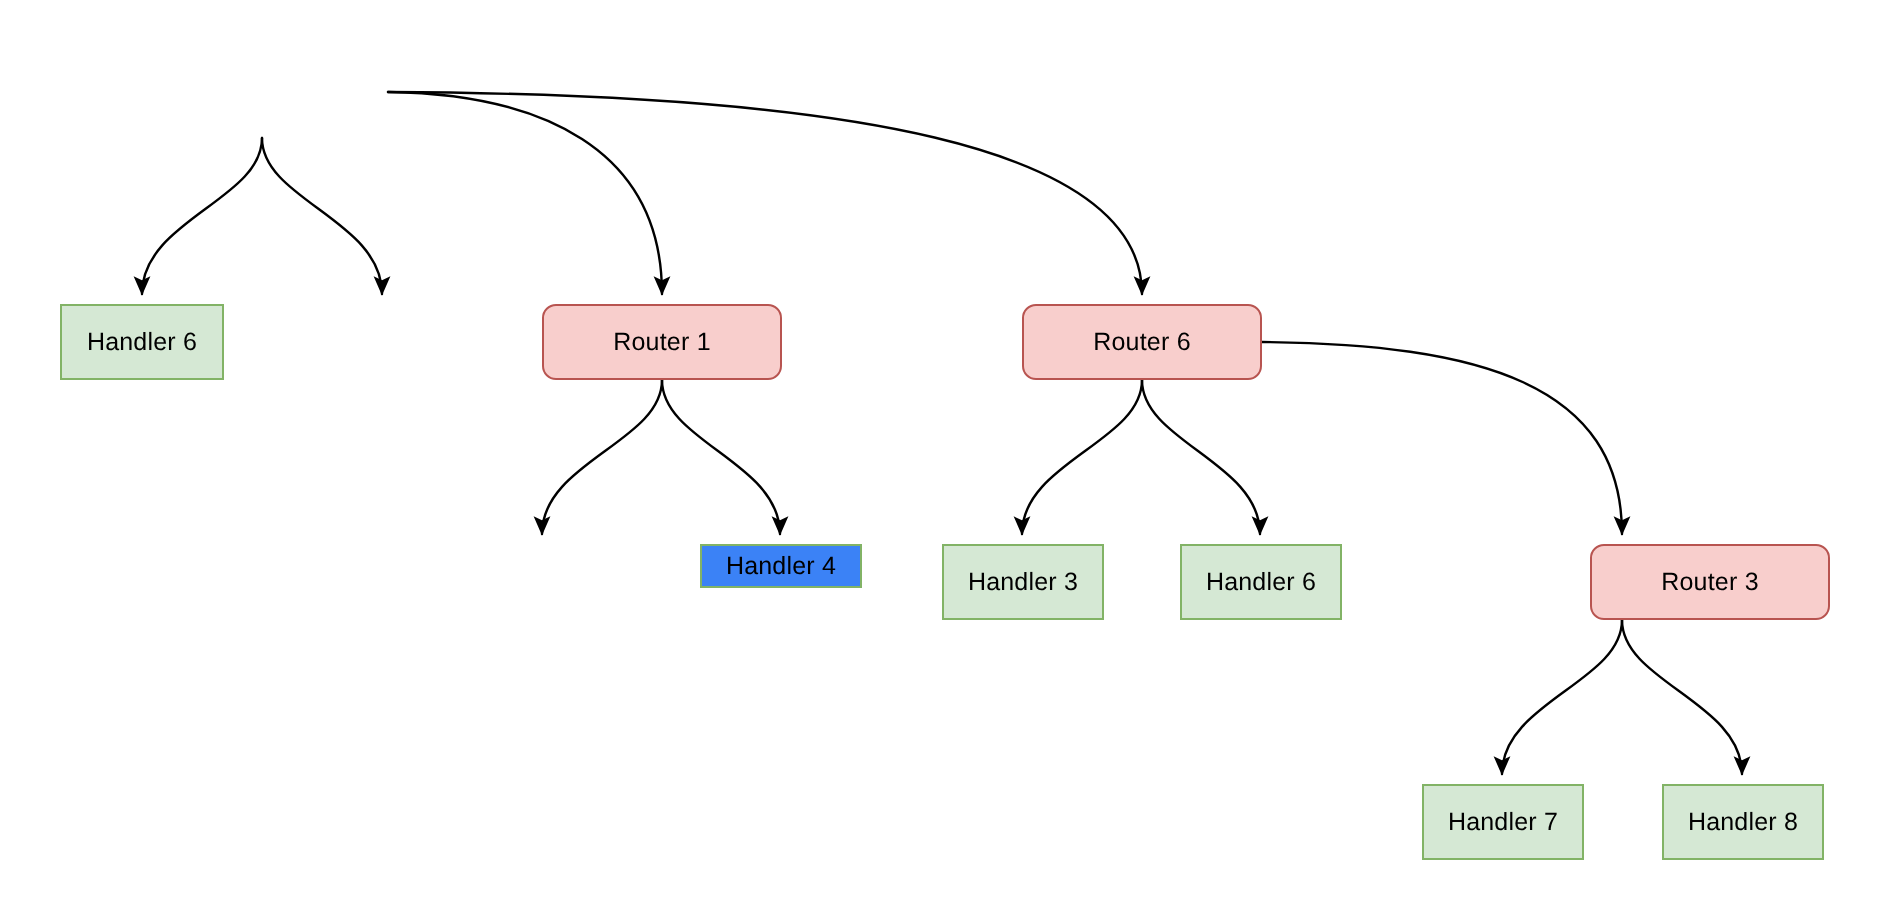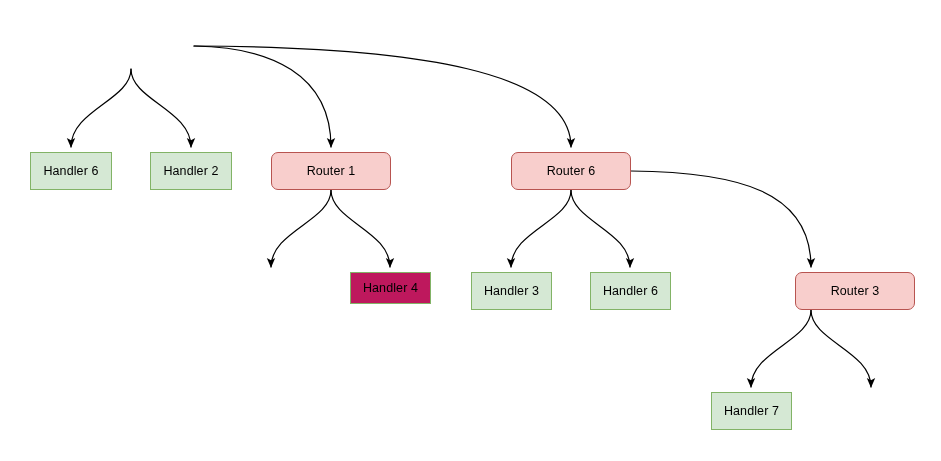"Handler 2" div.node { html: <div> <span>Handler 2</span> </div> -> none }
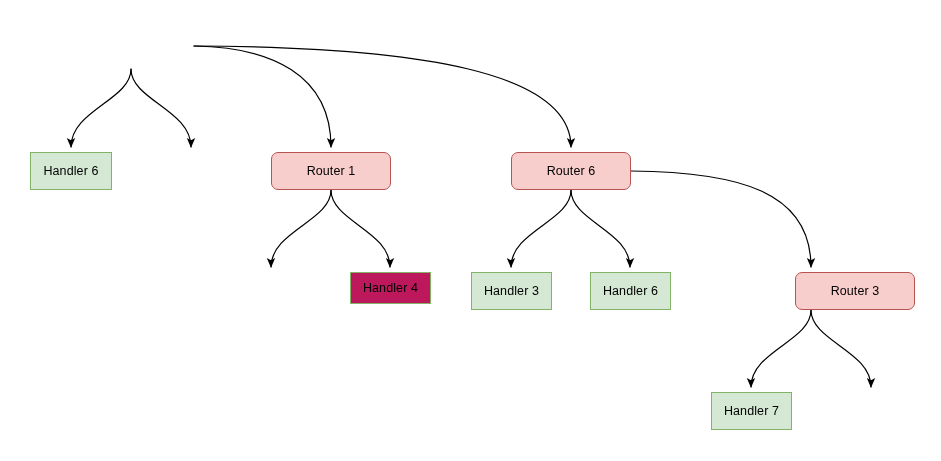"Handler 4" div.node { background: #be185d -> #3b82f6; height: 32px -> 22px }
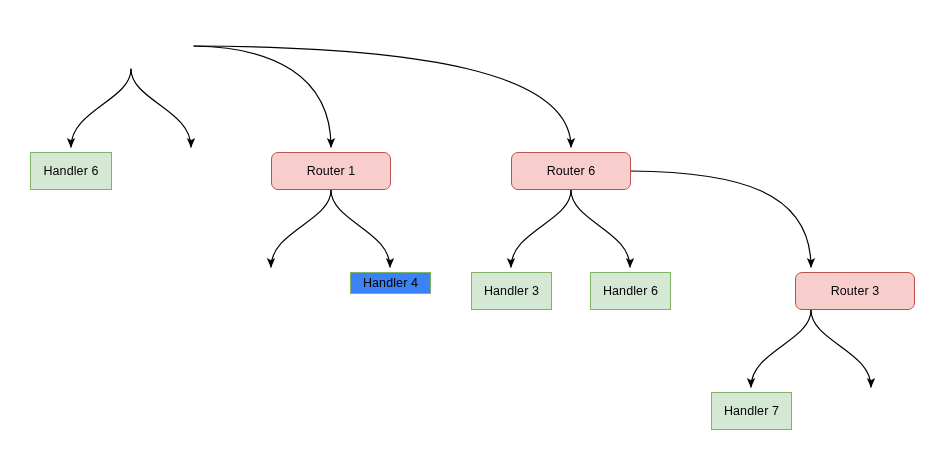"Handler 8" div.node { html: none -> <div> <span>Handler 8</span> </div> }
